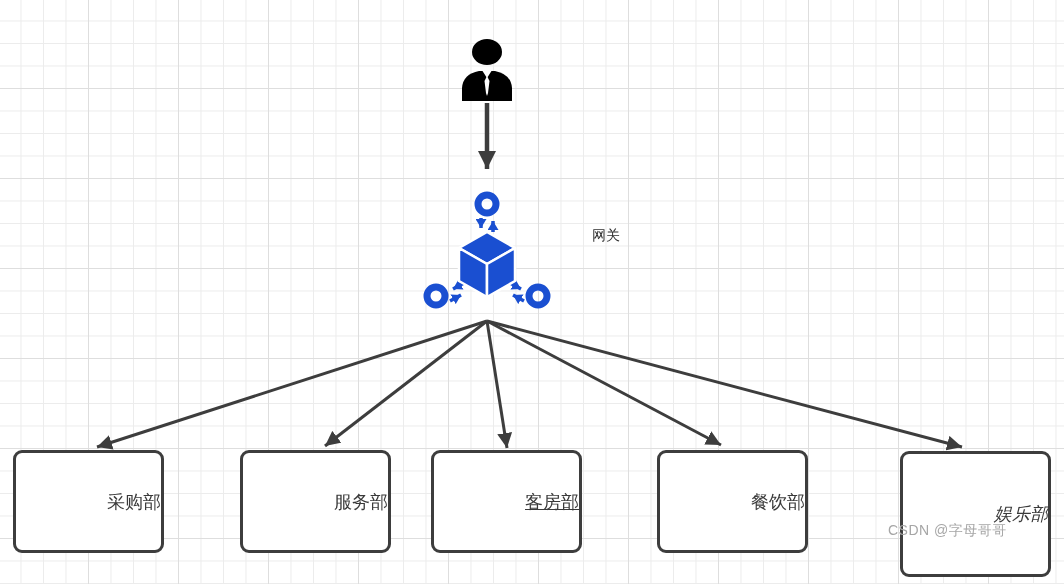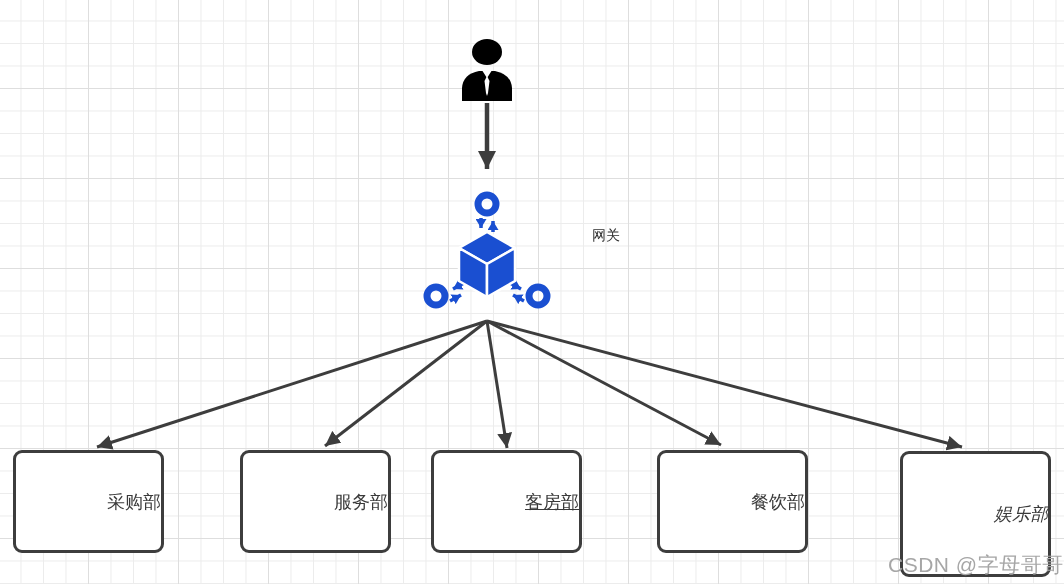"CSDN @字母哥哥" .watermark { font-size: 21px -> 14px; top: 551px -> 522px }
